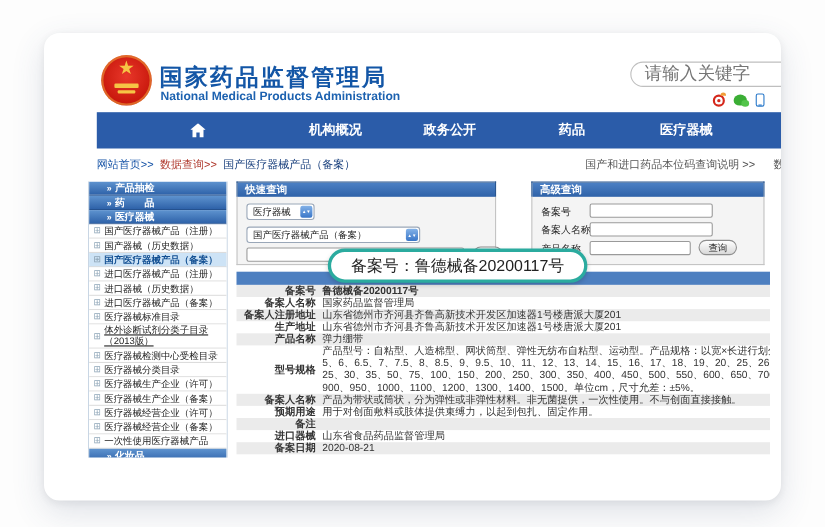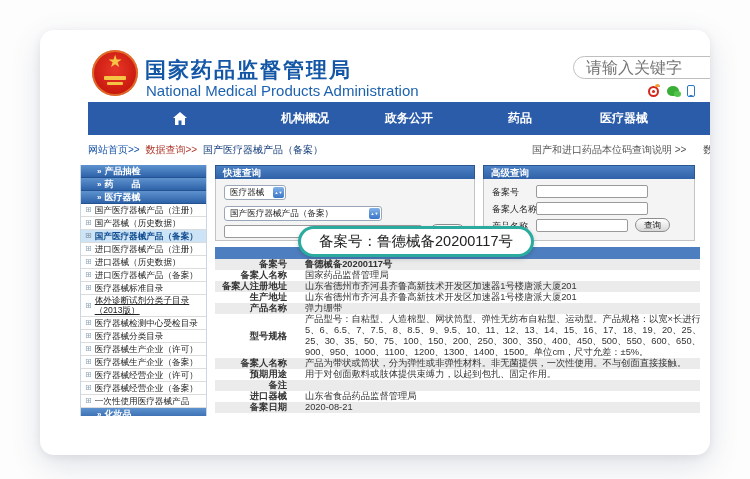"National Medical Products Administration" .org-sub { font-size: 15px -> 11px; font-weight: none -> bold }
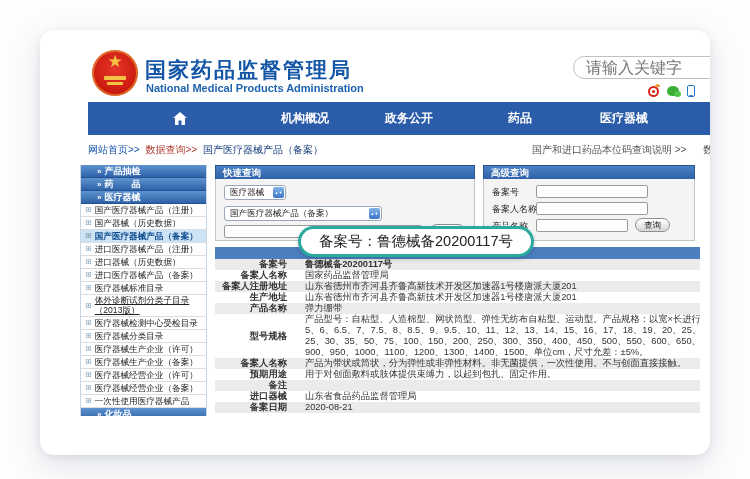"快速查询" .qpanel { width: 260px -> 236px }
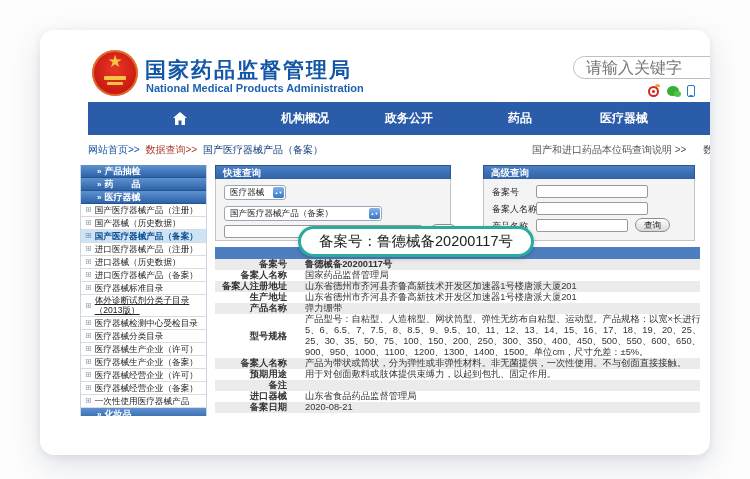"鲁德械备20200117号" .dval { margin-left: 12px -> none }
